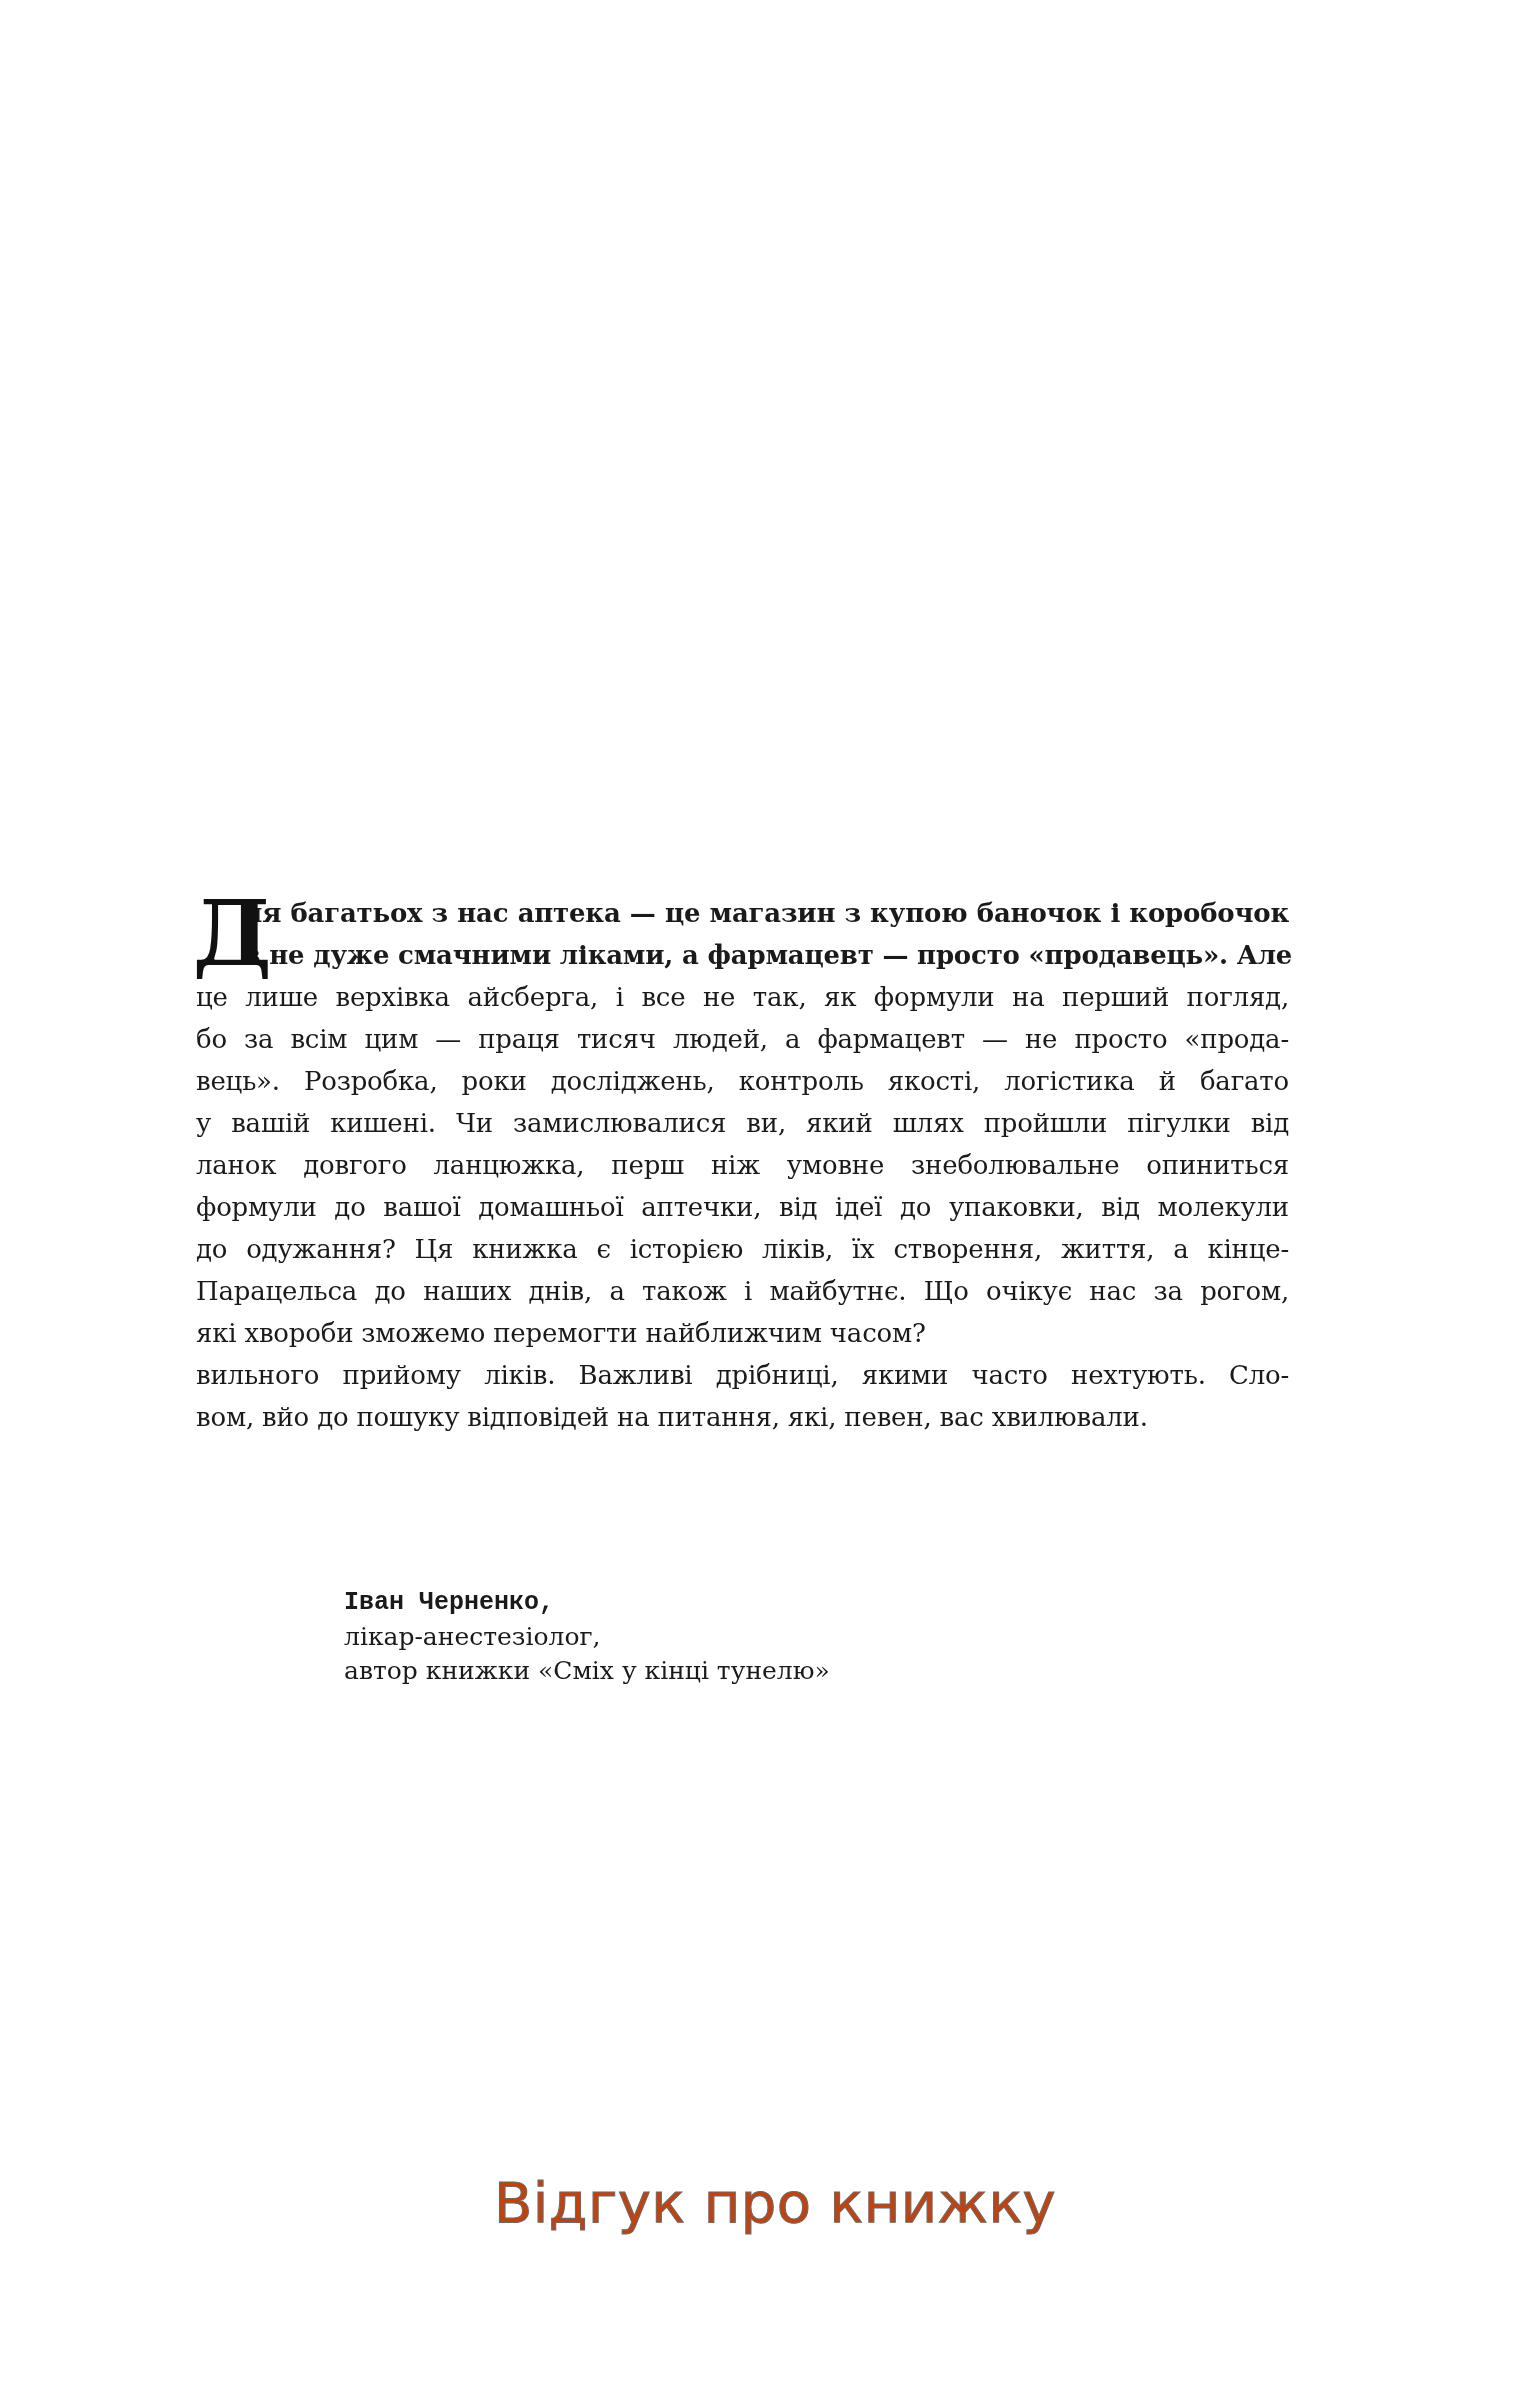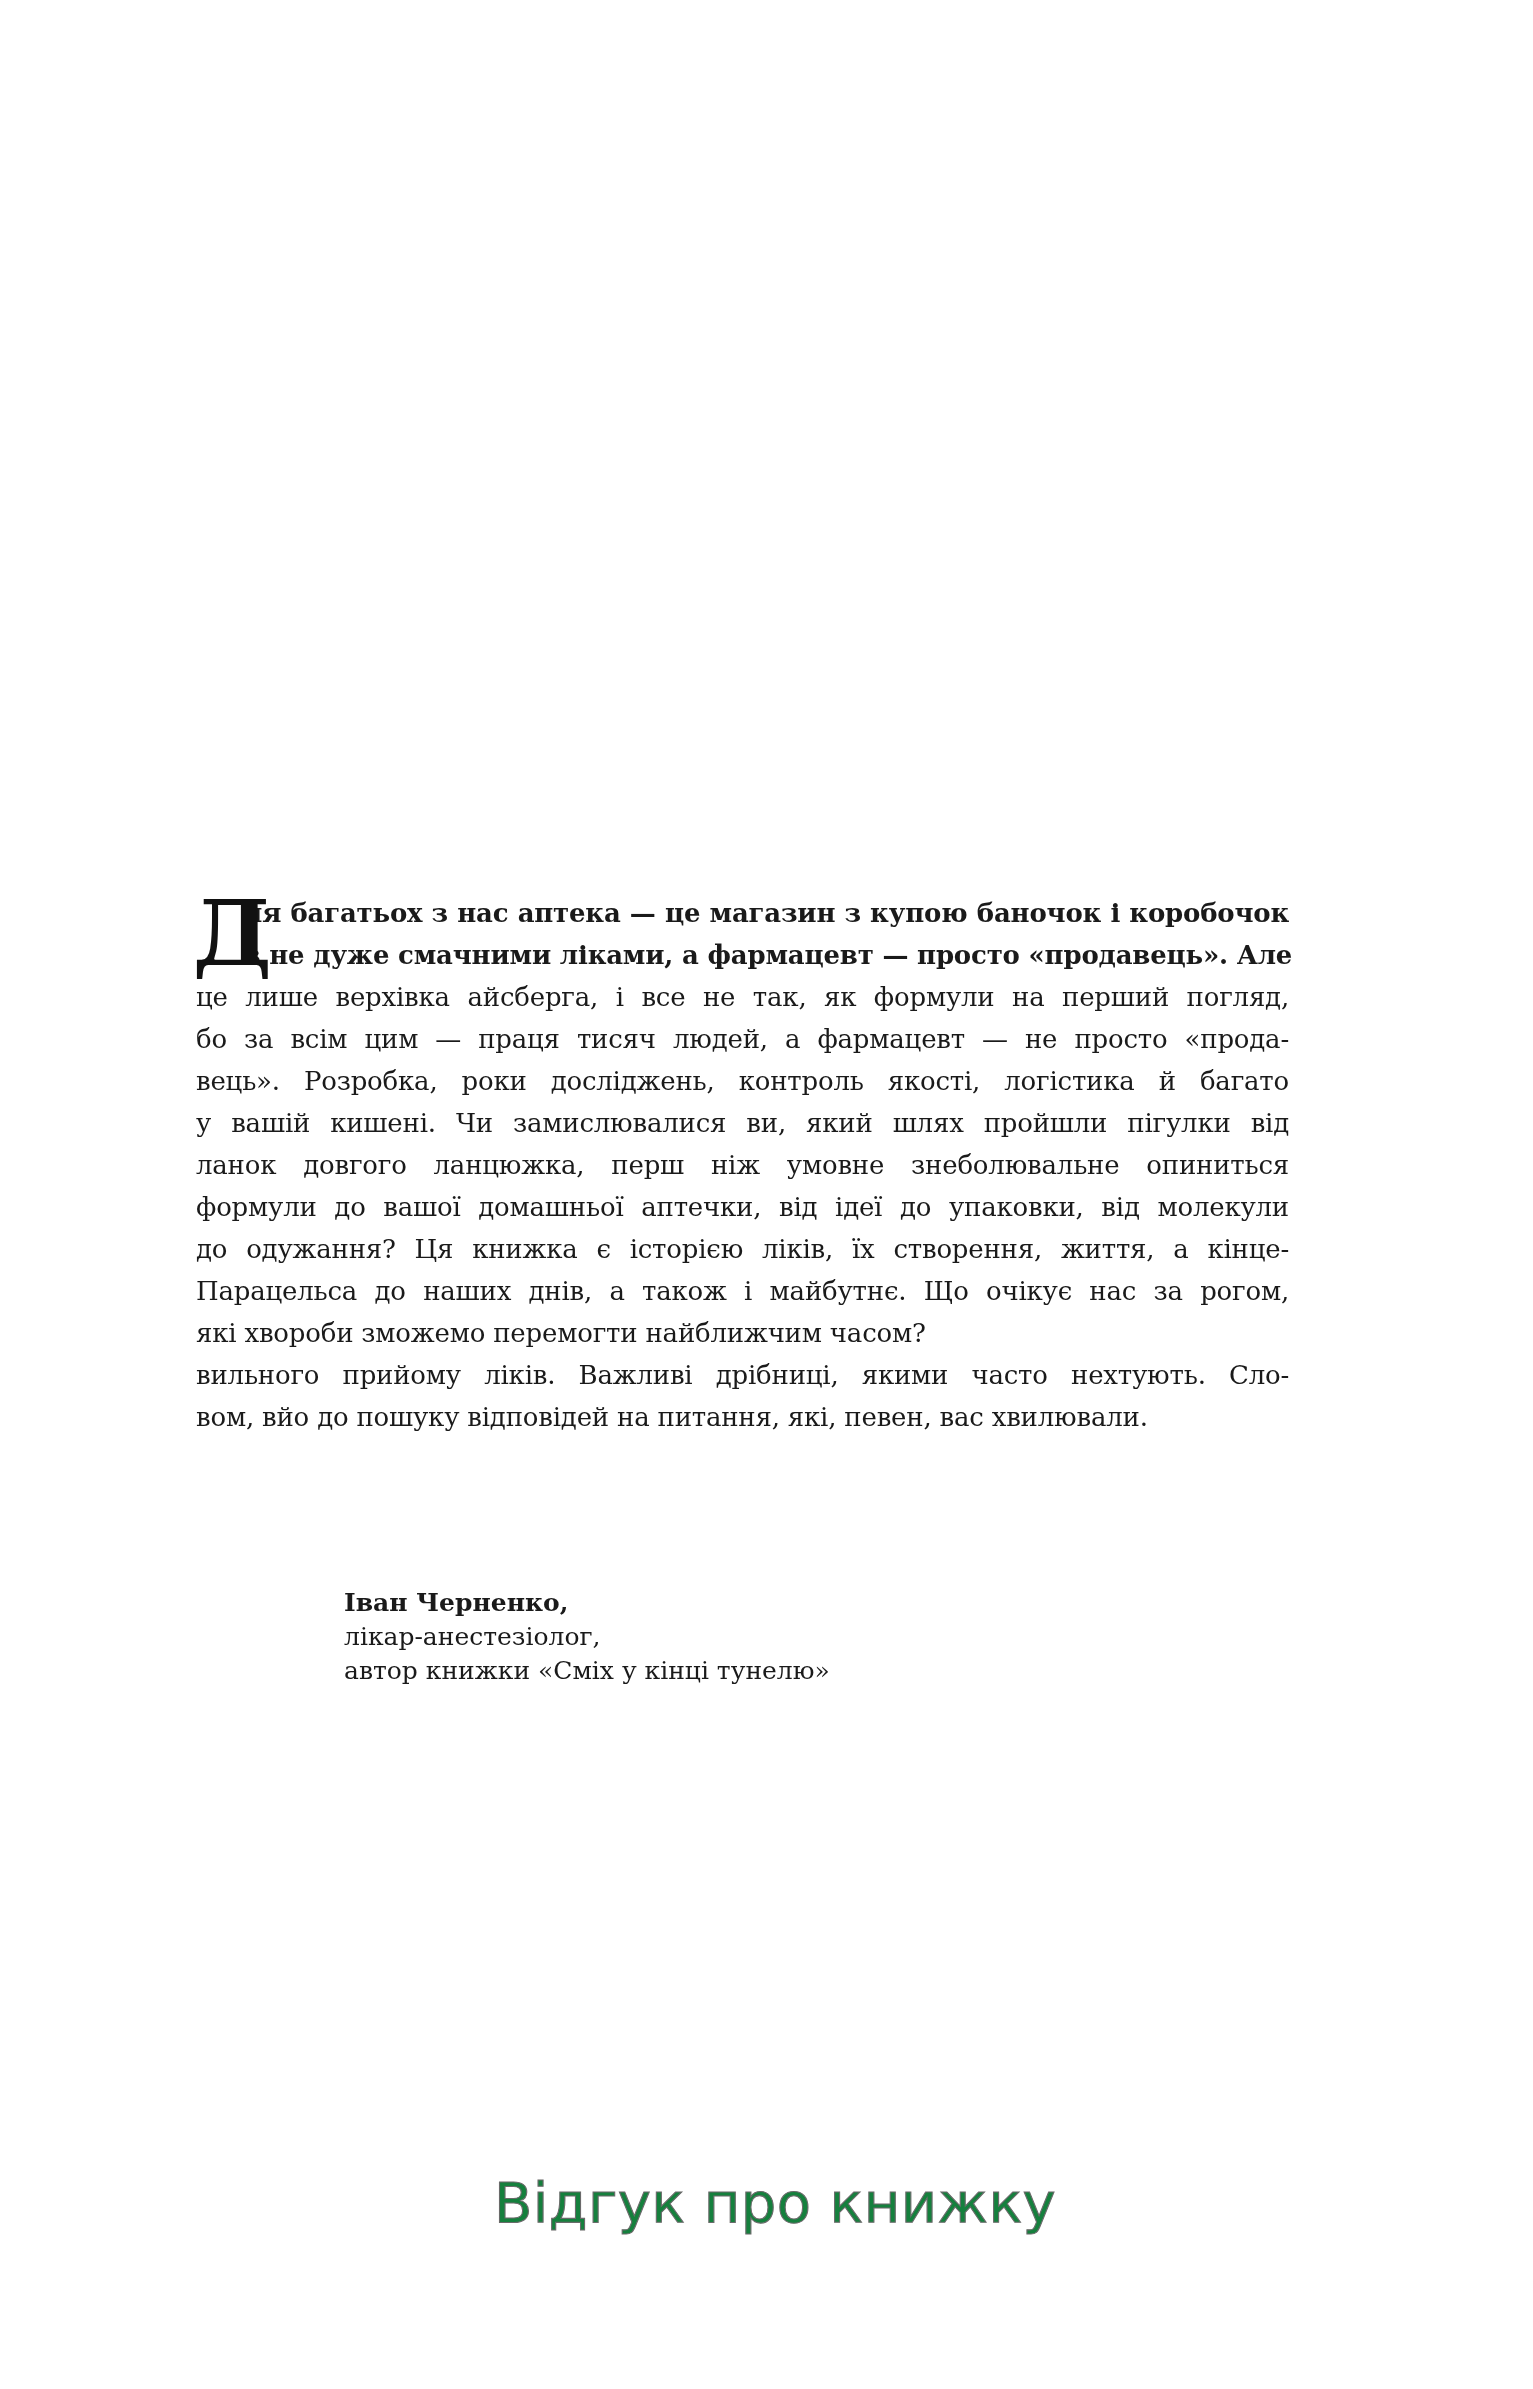"Іван Черненко," .sig-name { font-family: none -> Liberation Mono, monospace }
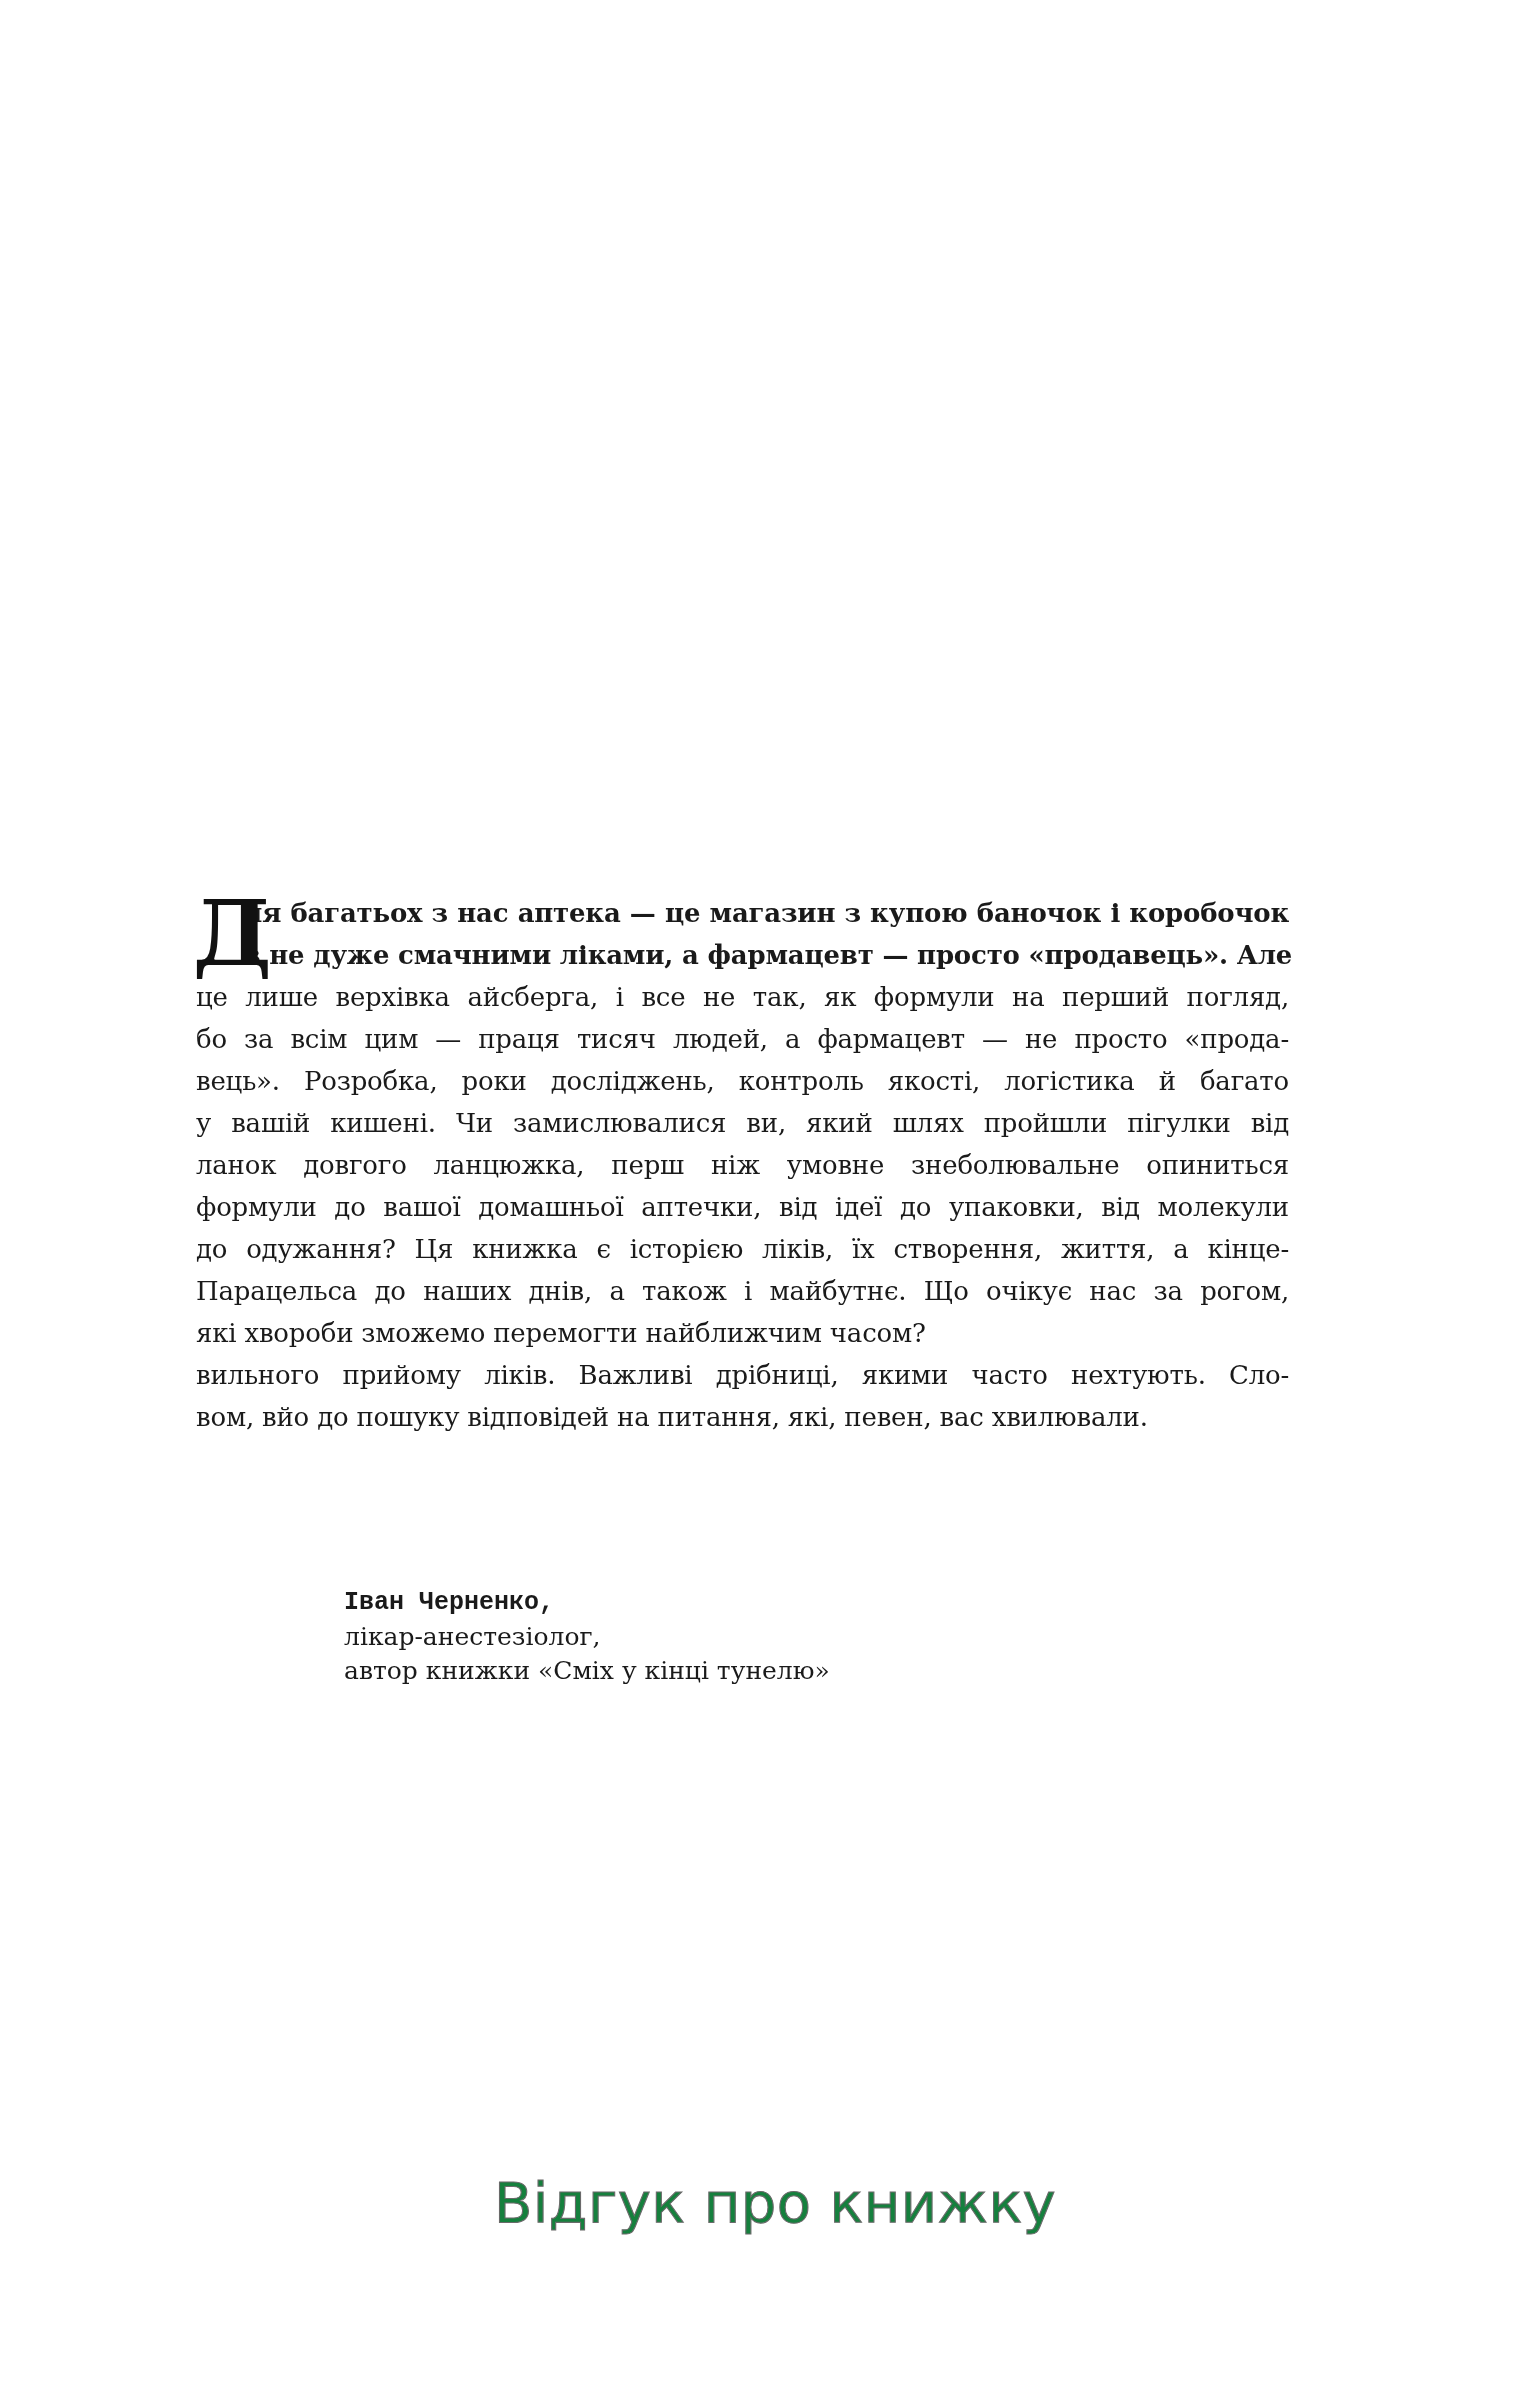"Відгук про книжку" .section-title { color: #15803d -> #c2410c }
